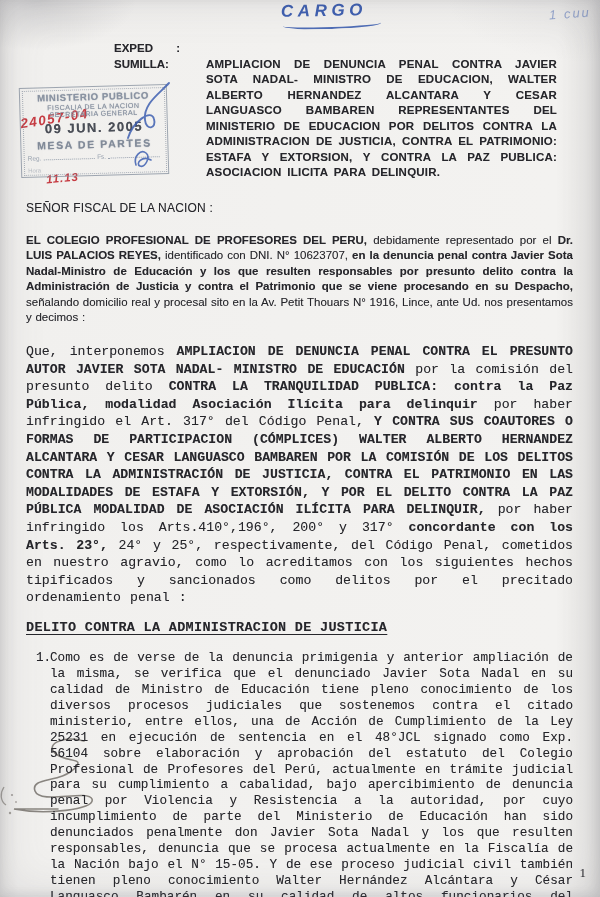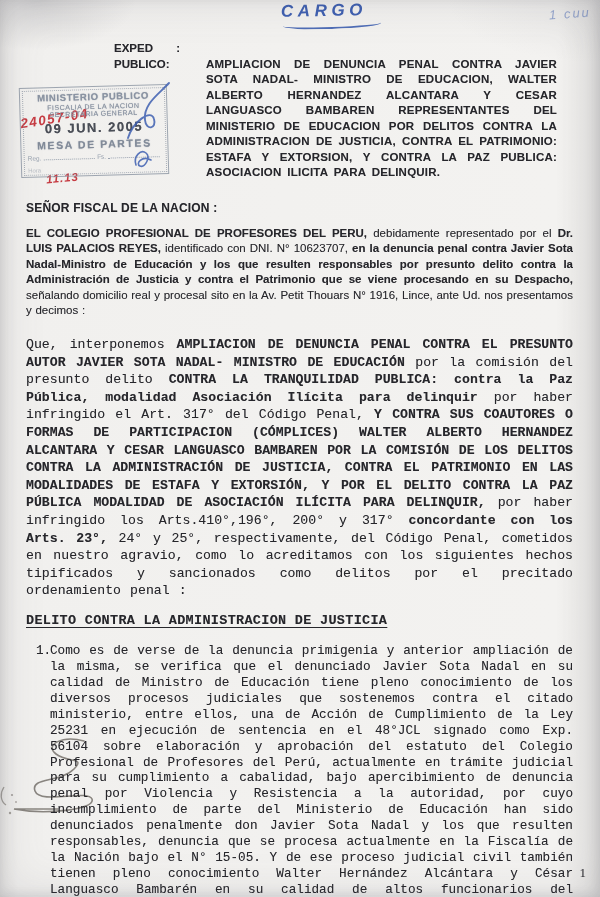"PUBLICO:" span { text: PUBLICO -> SUMILLA }
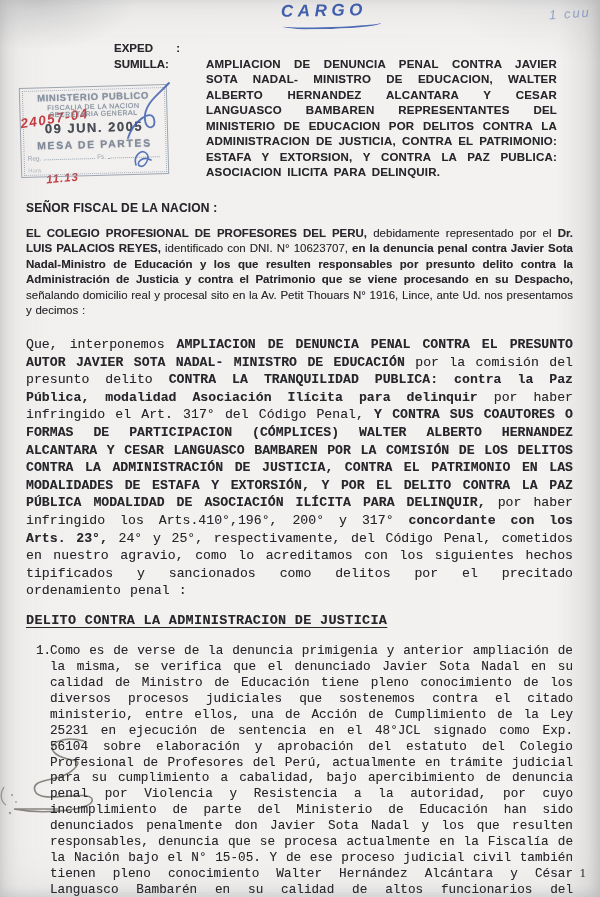"SEÑOR FISCAL DE LA NACION" .salutation { font-weight: bold -> normal }
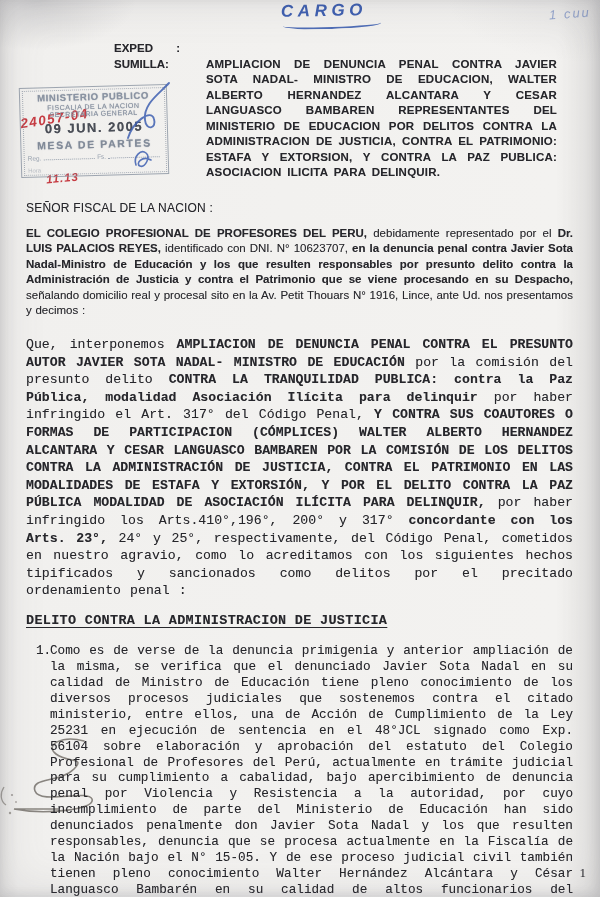"EL COLEGIO PROFESIONAL DE PROFESORES" .intro { margin-top: 11px -> 18px }
